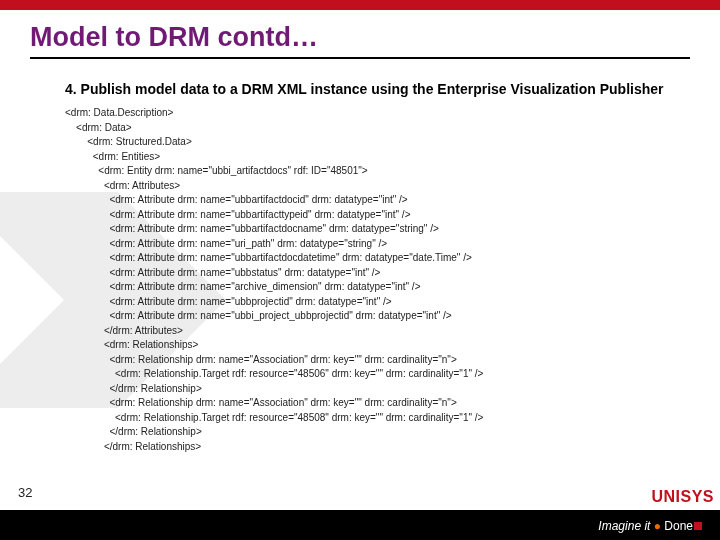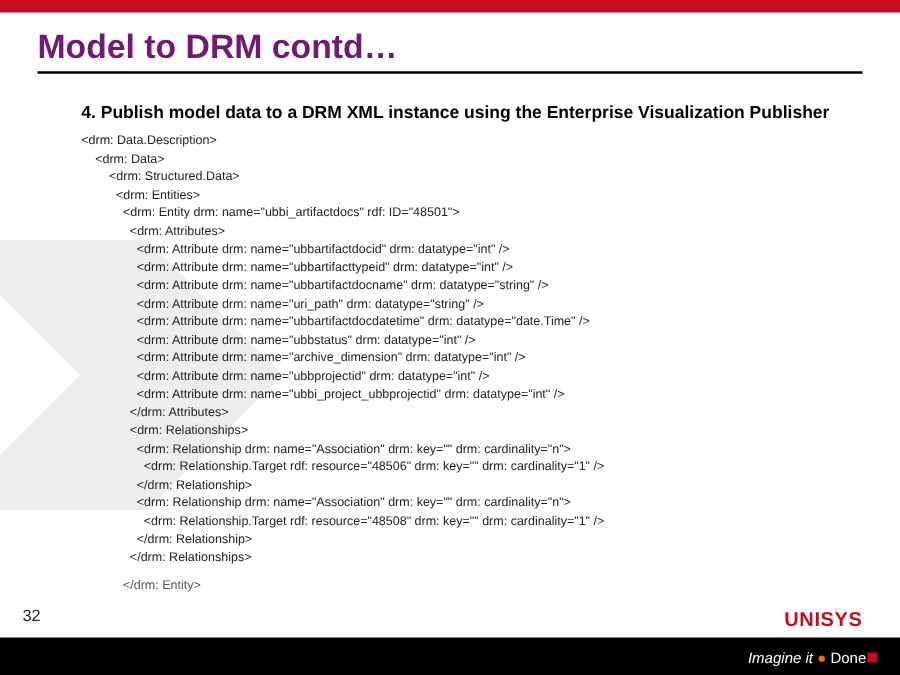"</drm: Entity>" div.xml-block { html: <div> &lt;/drm: Entity&gt;</div> -> none }
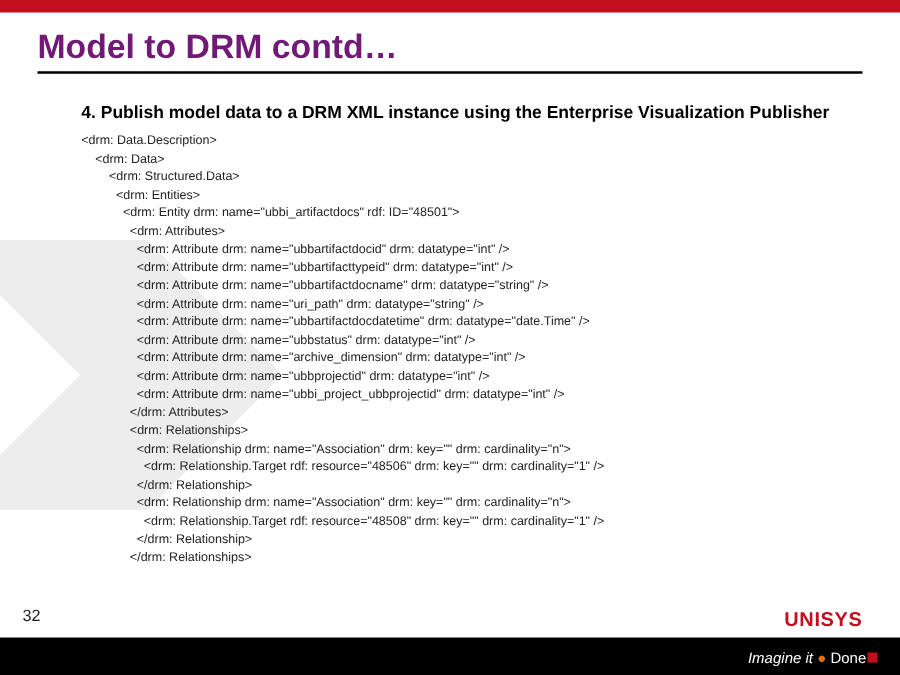"UNISYS" .logo { right: 30px -> 6px }
